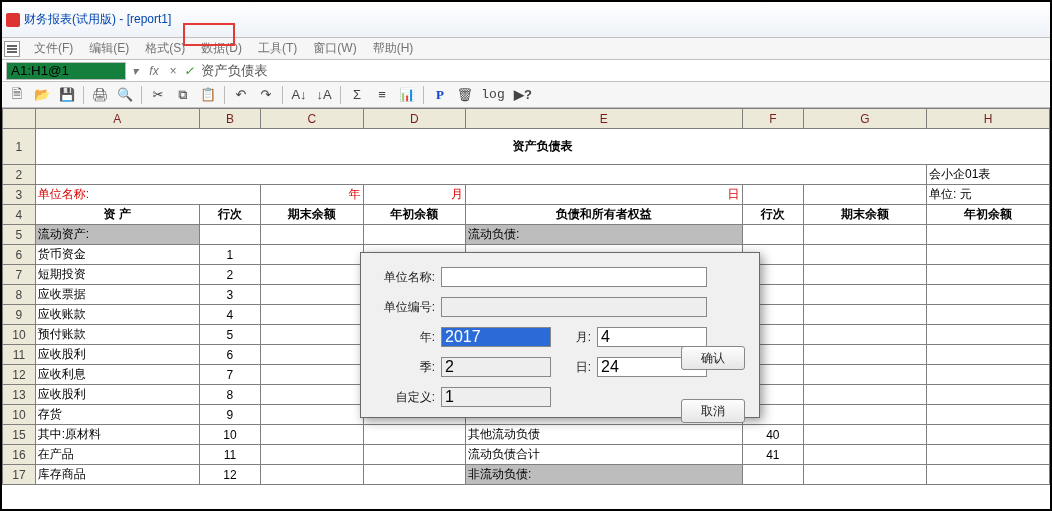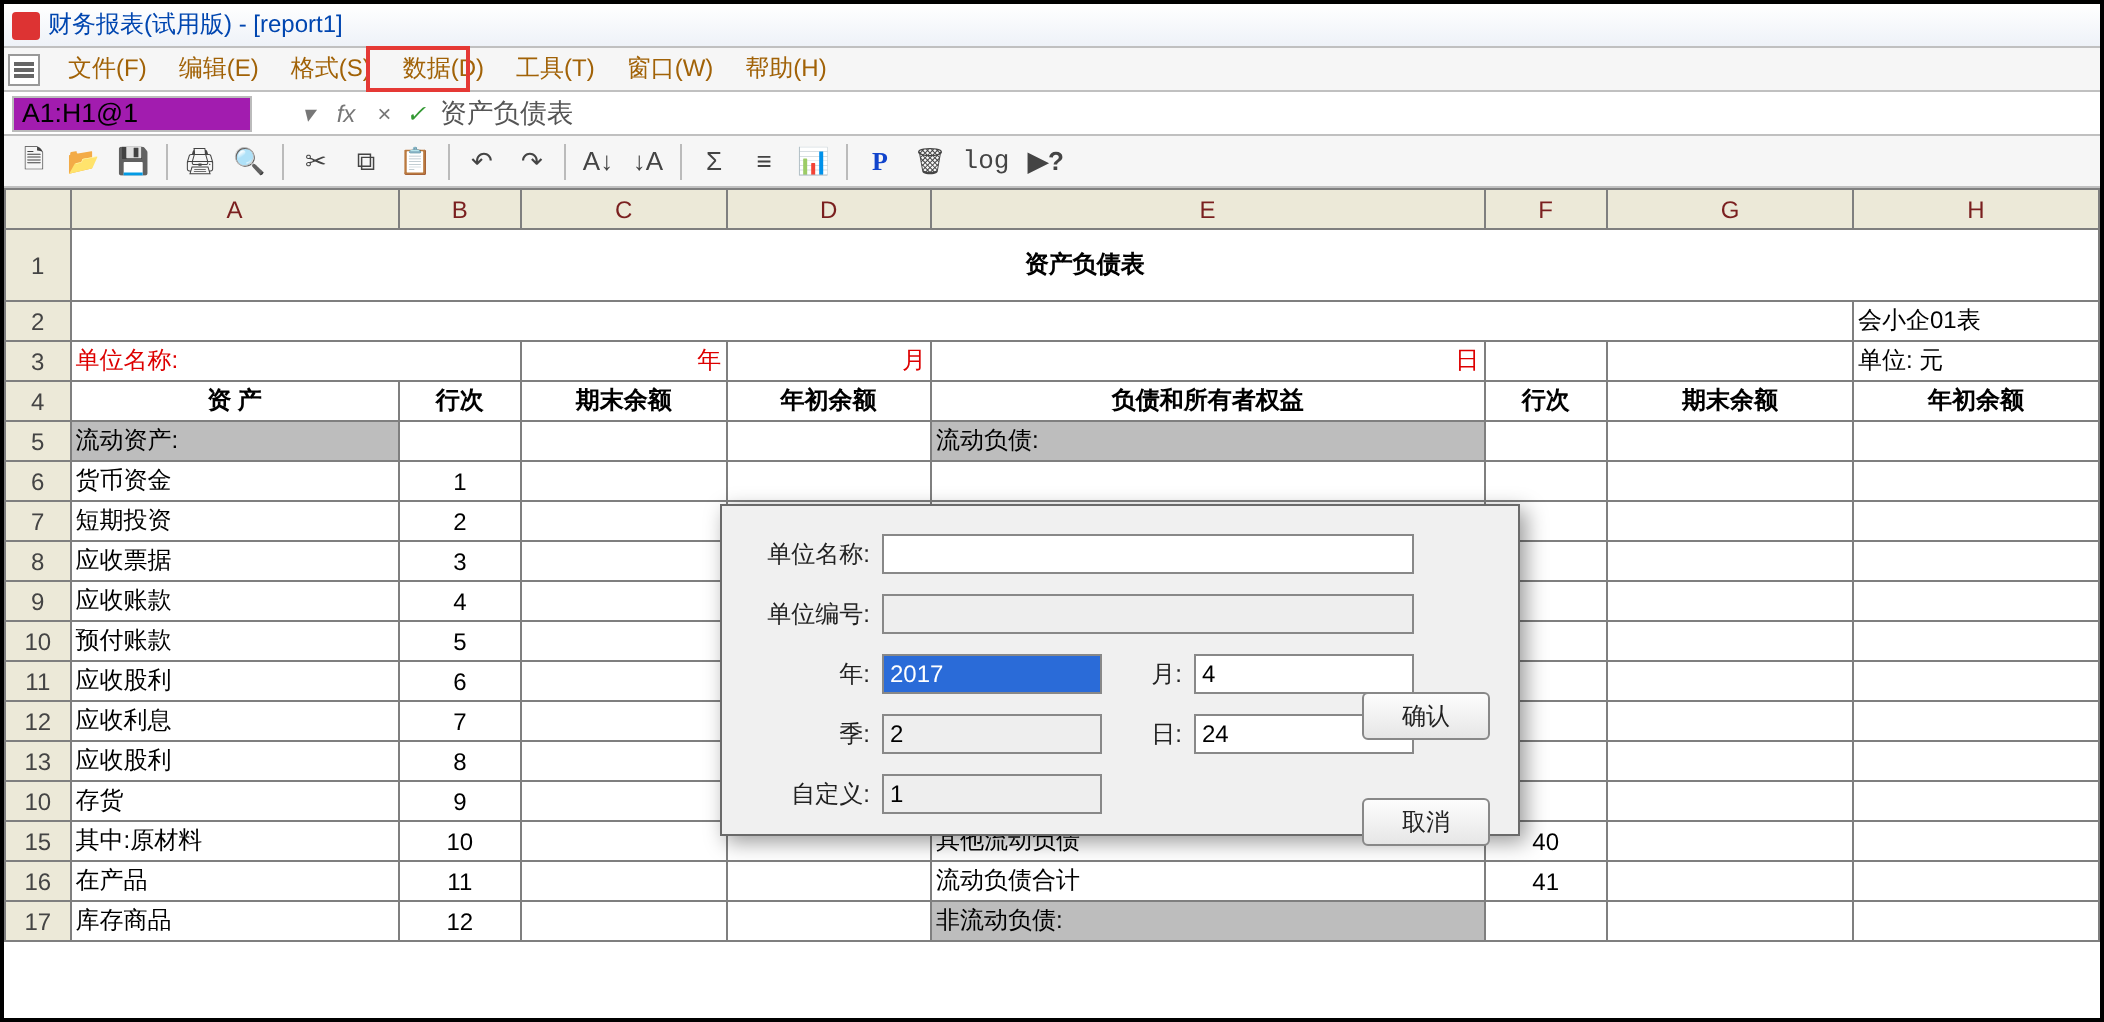"财务报表(试用版) - [report1]" .titlebar { height: 22px -> 36px }
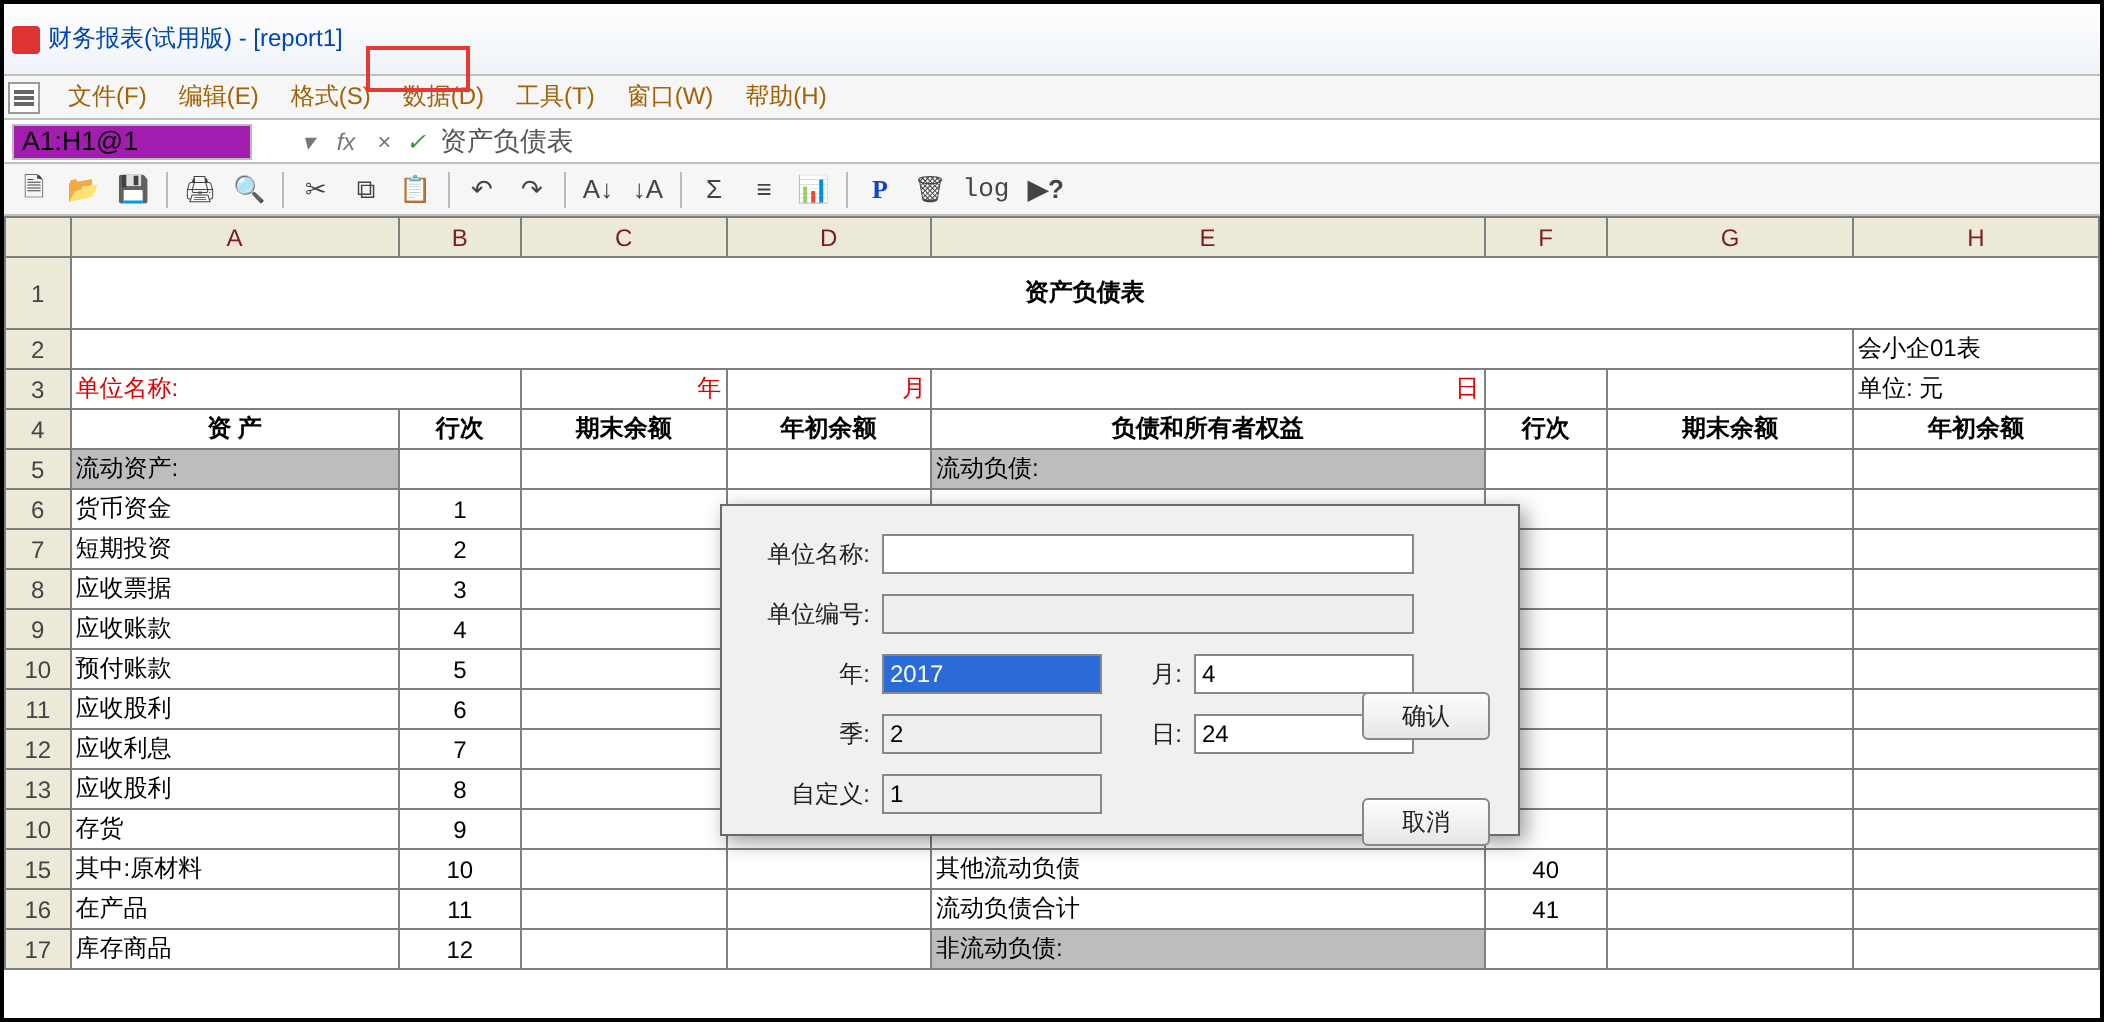"文件(F)" .menubar .menu-item { color: #a16207 -> #737373 }
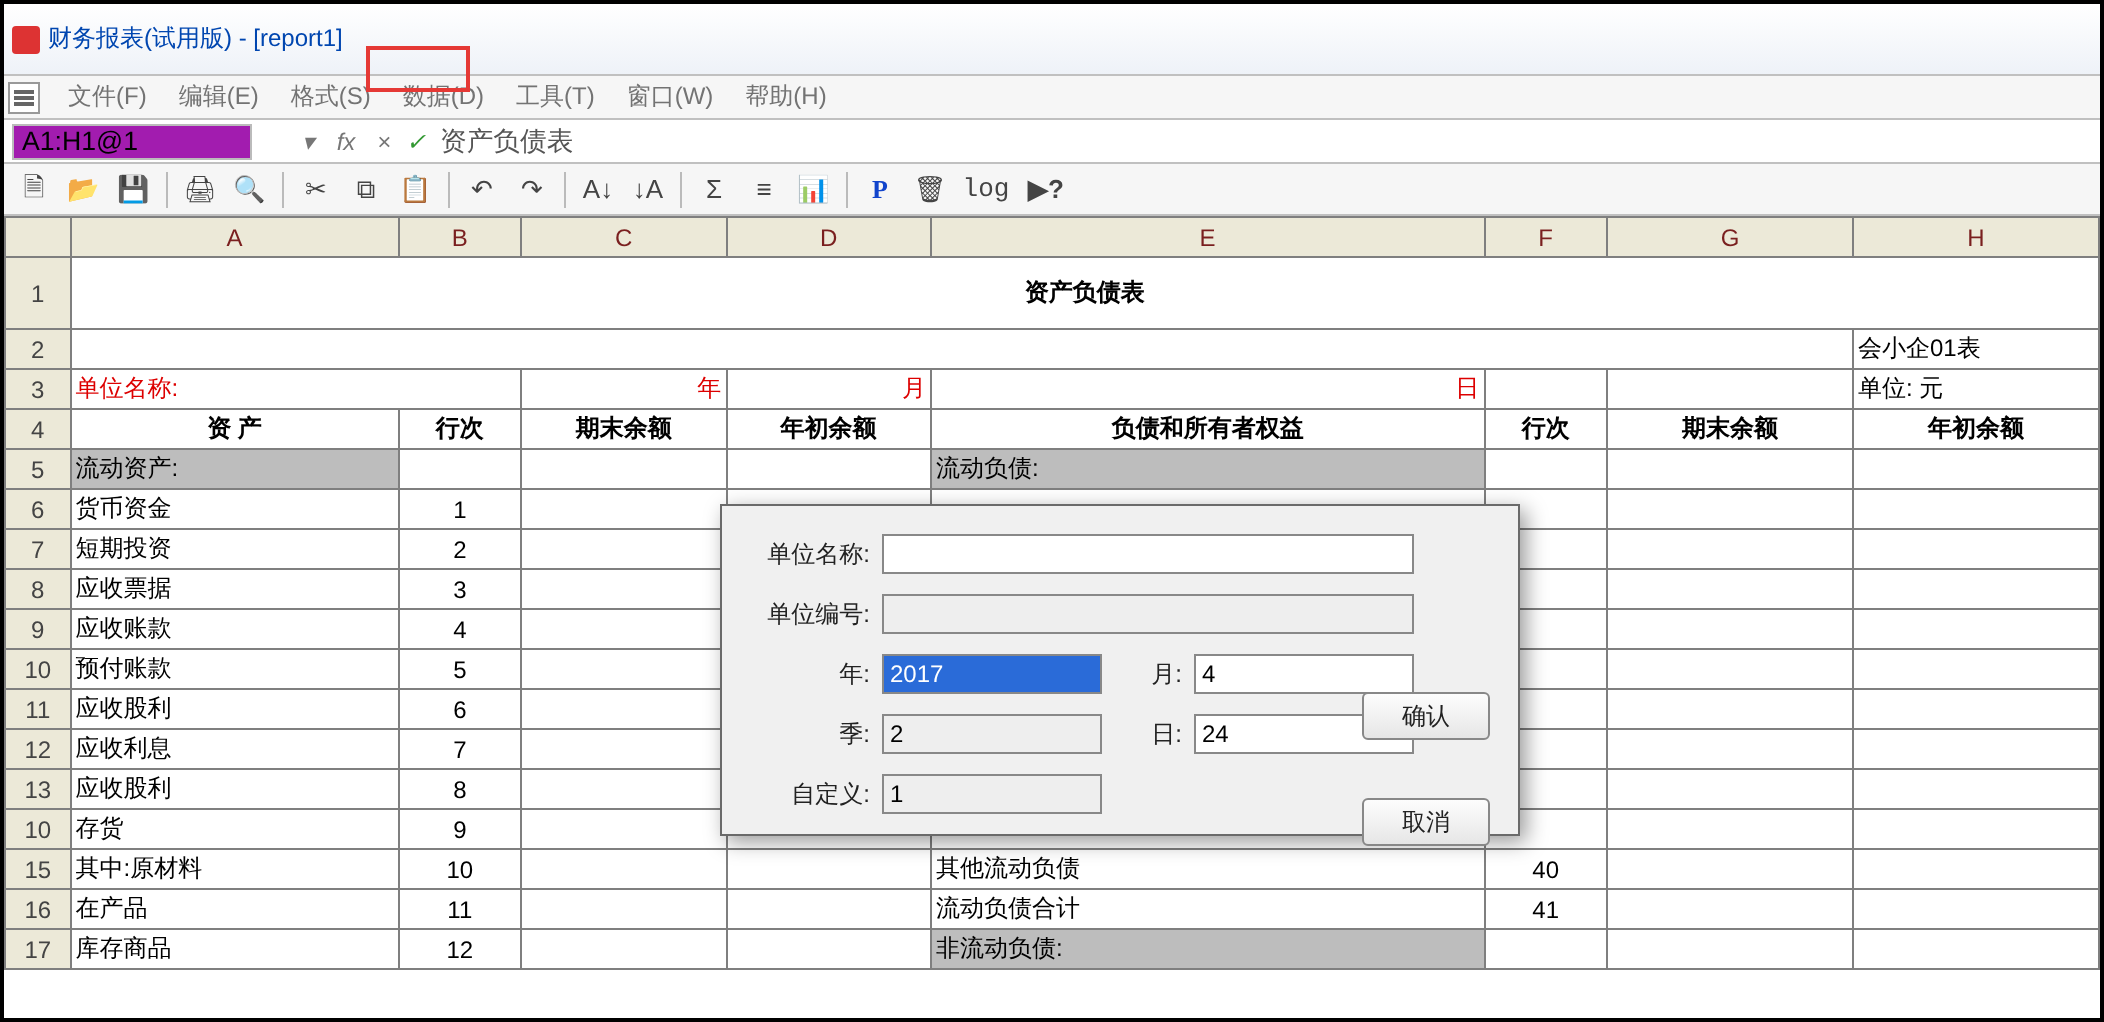"A1:H1@1" .formula-bar .cell-ref { background: #a21caf -> #15803d; margin-right: 20px -> 1px }
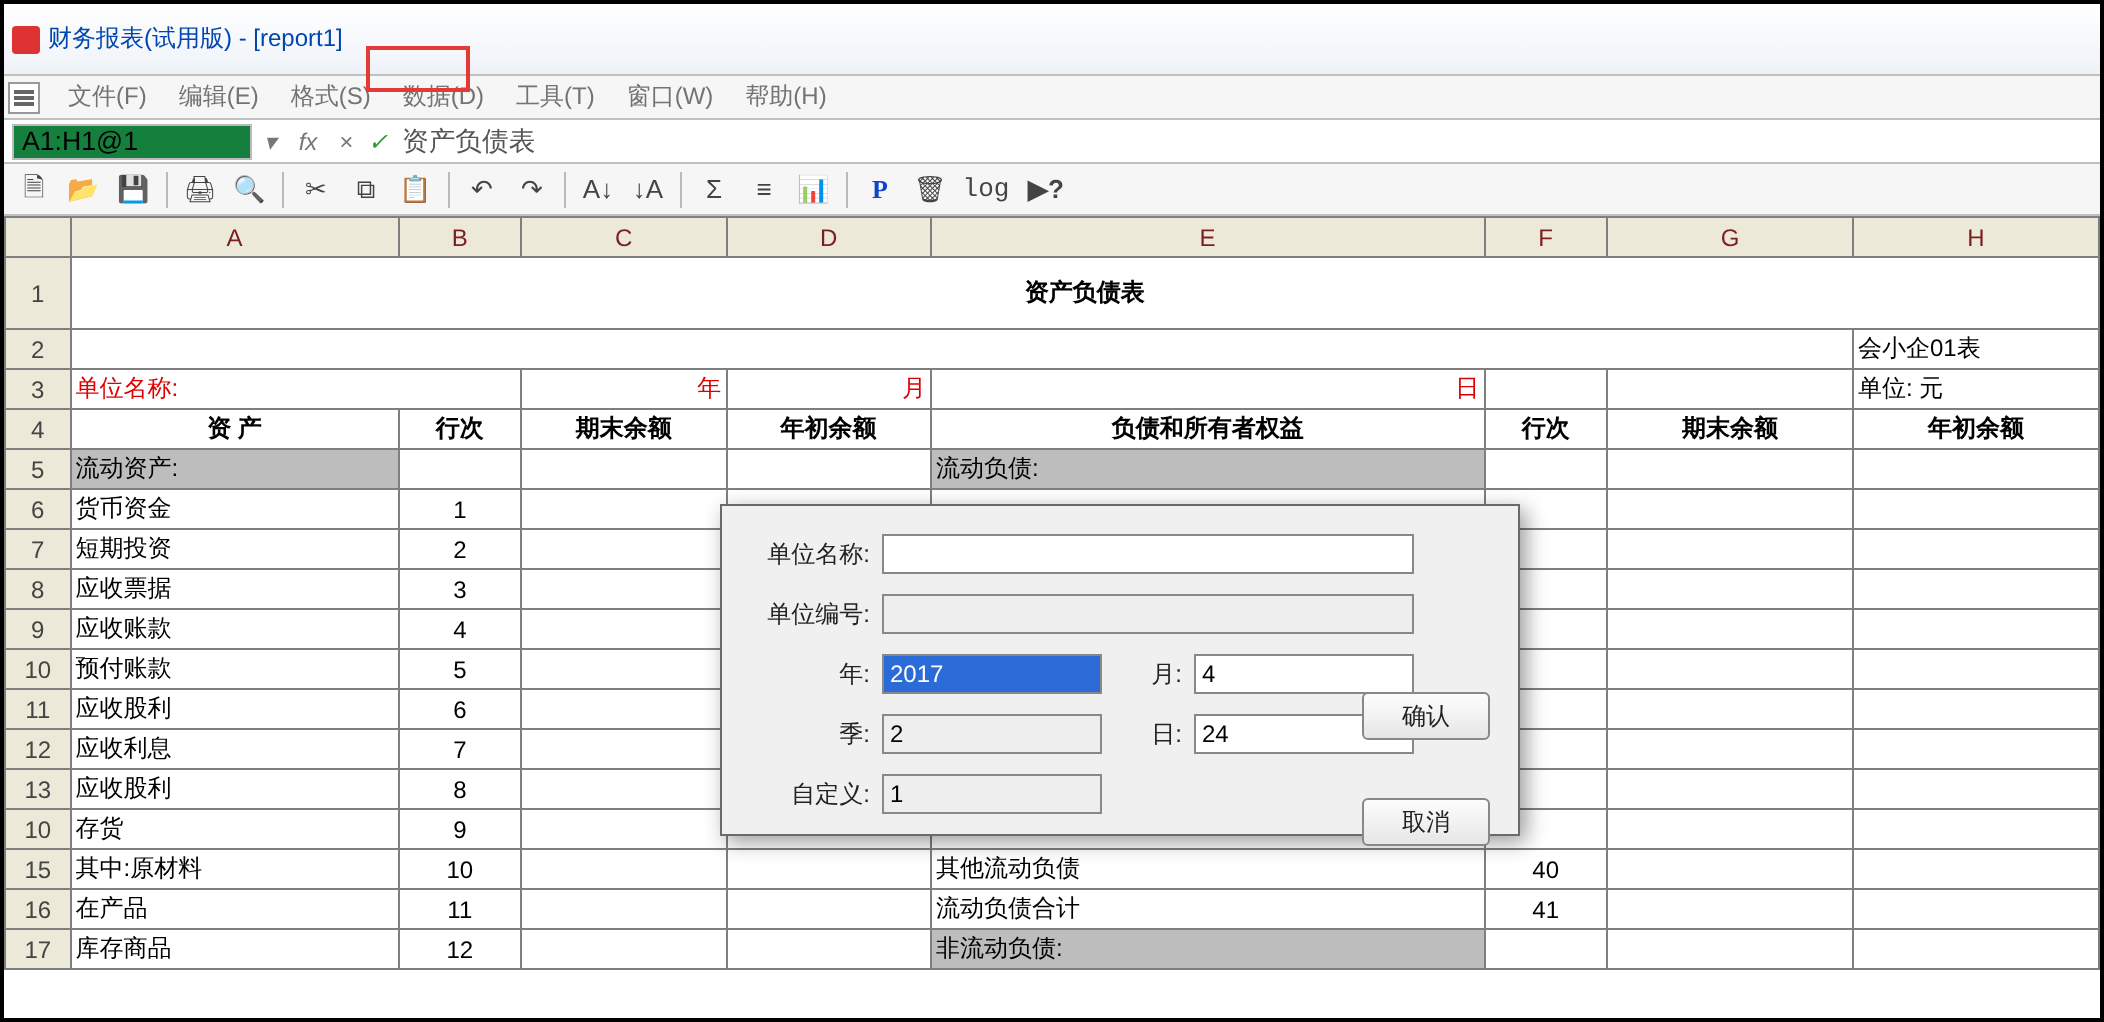"2017" .dialog .body input[type=text] { font-size: 12px -> 16px }
